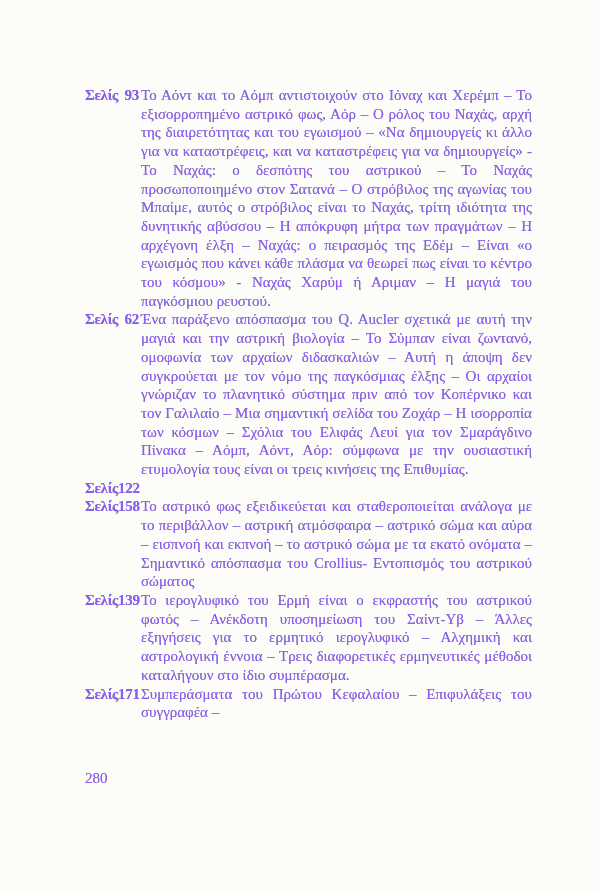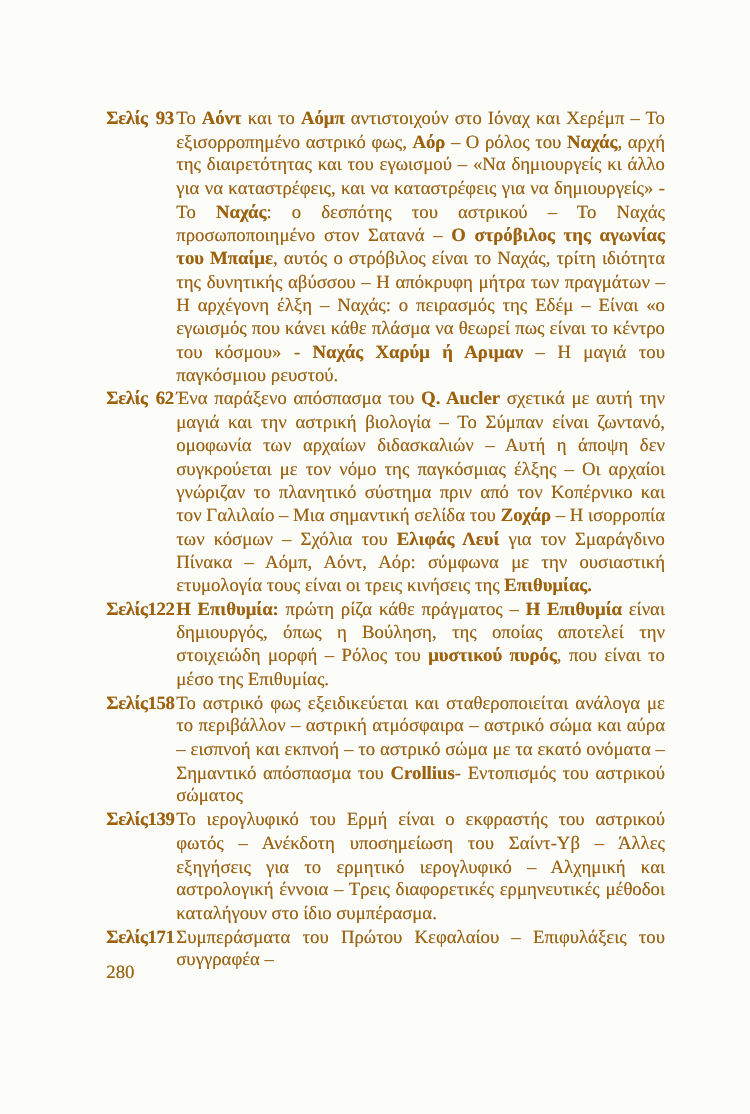"Σελίς" .page { color: #a16207 -> #8b5cf6 }
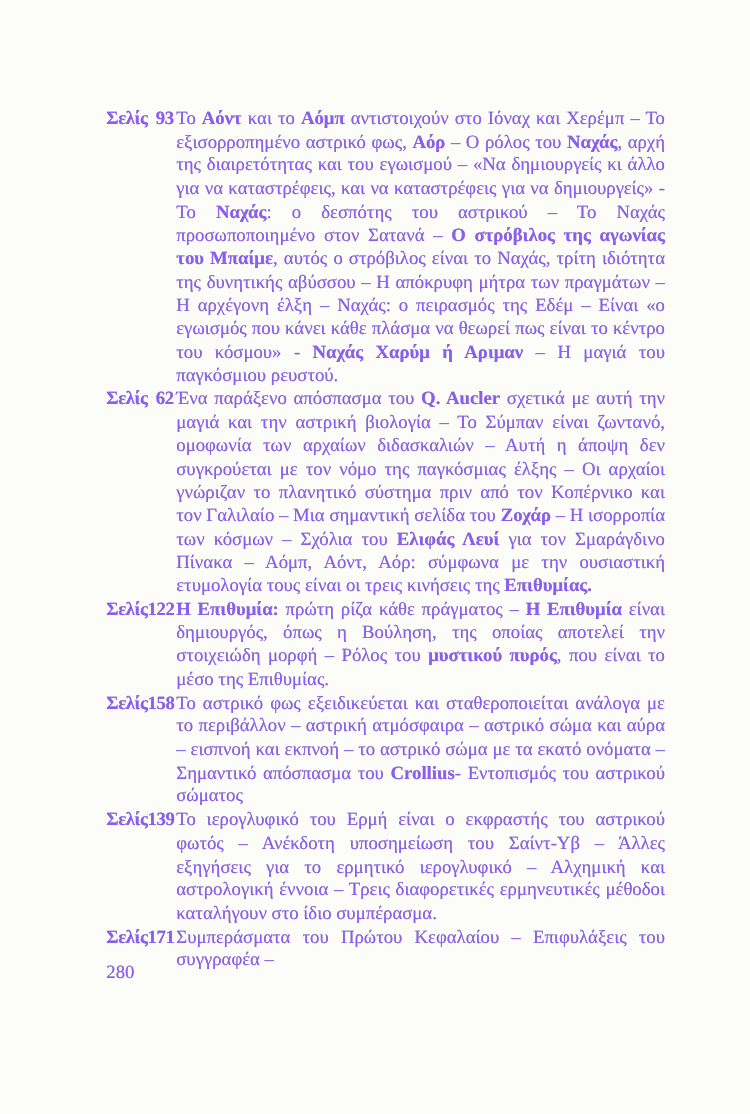"Αόντ" .etext b { font-weight: bold -> normal }
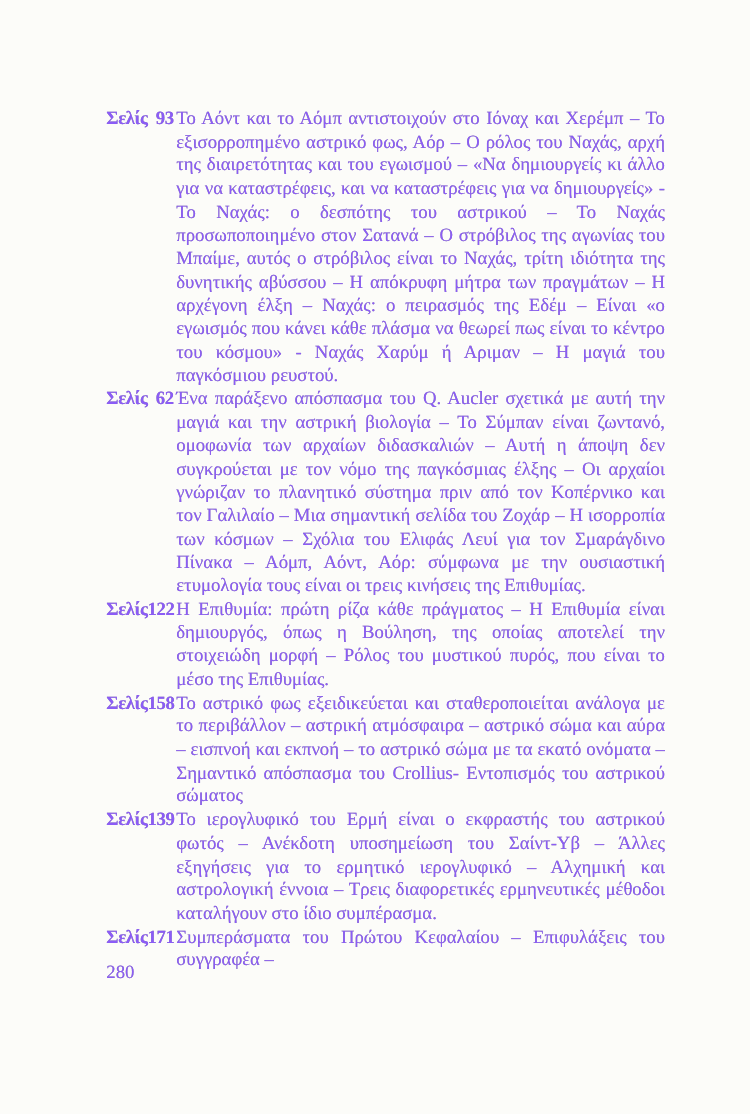"Η Επιθυμία: πρώτη ρίζα κάθε" span.etext { html: <span><b>Η Επιθυμία:</b><span> πρώτη ρίζα κάθε πράγματος – </span><b>Η Επιθυμία</b><span> είναι δημιουργός, όπως η Βούληση, της οποίας αποτελεί την στοιχειώδη μορφή – Ρόλος του </span><b>μυστικού πυρός</b><span>, που είναι το μέσο της Επιθυμίας.</span></span> -> none }
